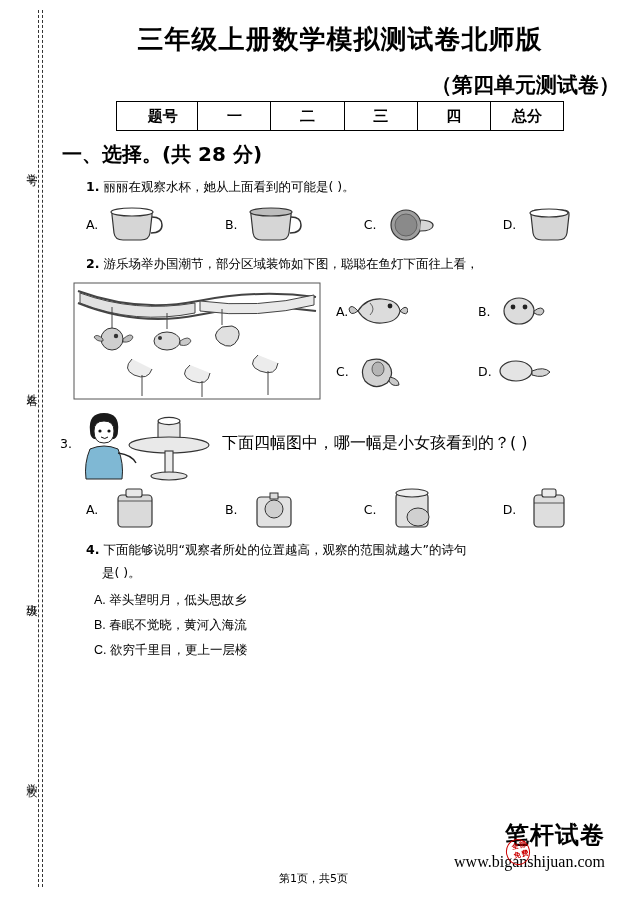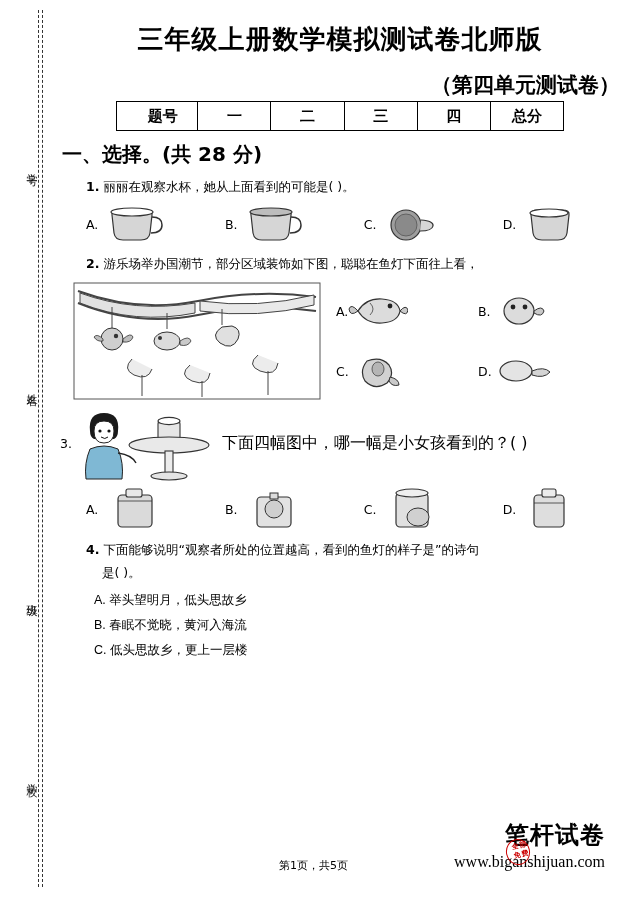"下面能够说明“观察者所处的位置越高，看到的鱼灯的样子是”的诗句" span { text: 看到的鱼灯的样子是 -> 观察的范围就越大 }
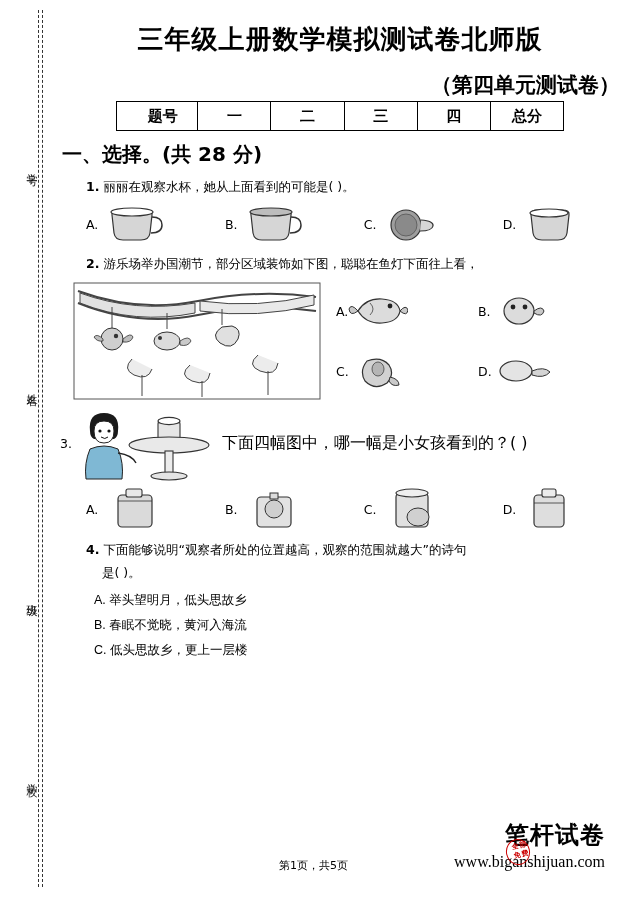"C. 低头思故乡，更上一层楼" div { text: 低头思故乡 -> 欲穷千里目 }
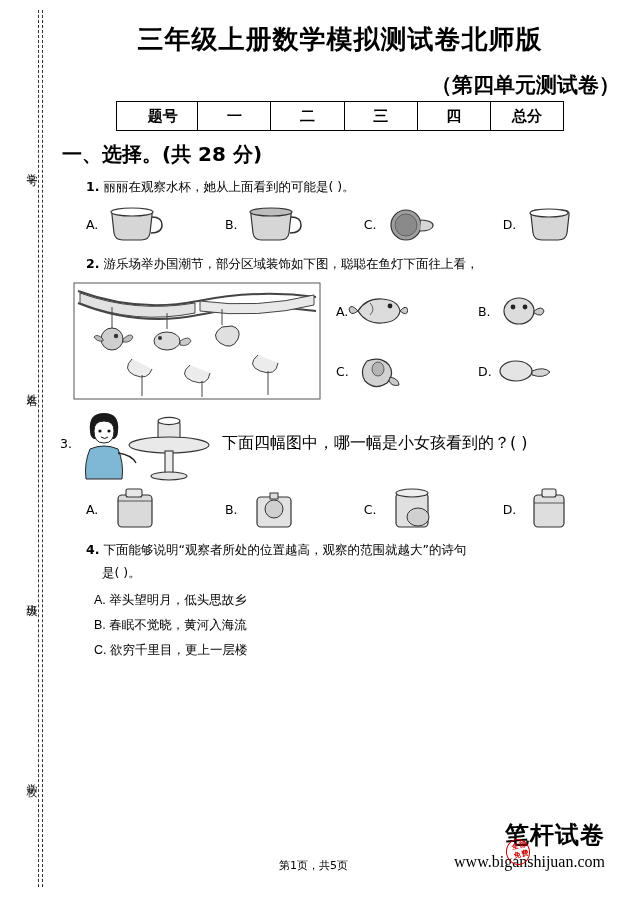"第1页，共5页" .footer-page { bottom: 24px -> 11px }
